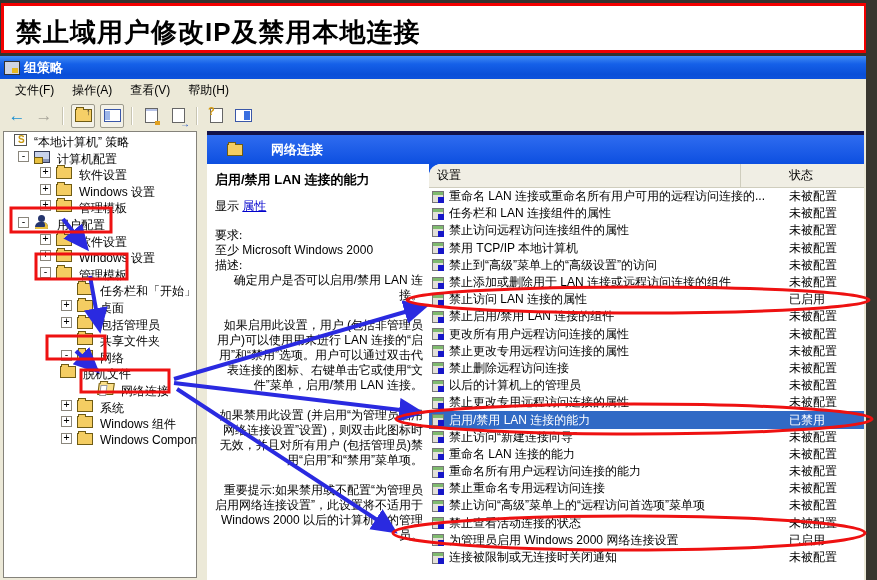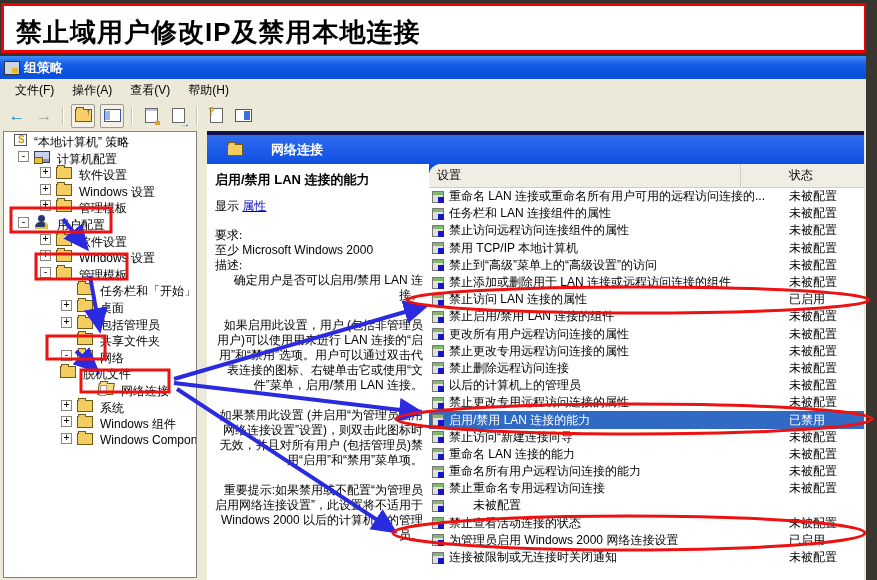"禁止访问“高级”菜单上的“远程访问首选项”菜单项" span.pname { html: none -> <span>禁止访问“高级”菜单上的“远程访问首选项”菜单项</span> }
